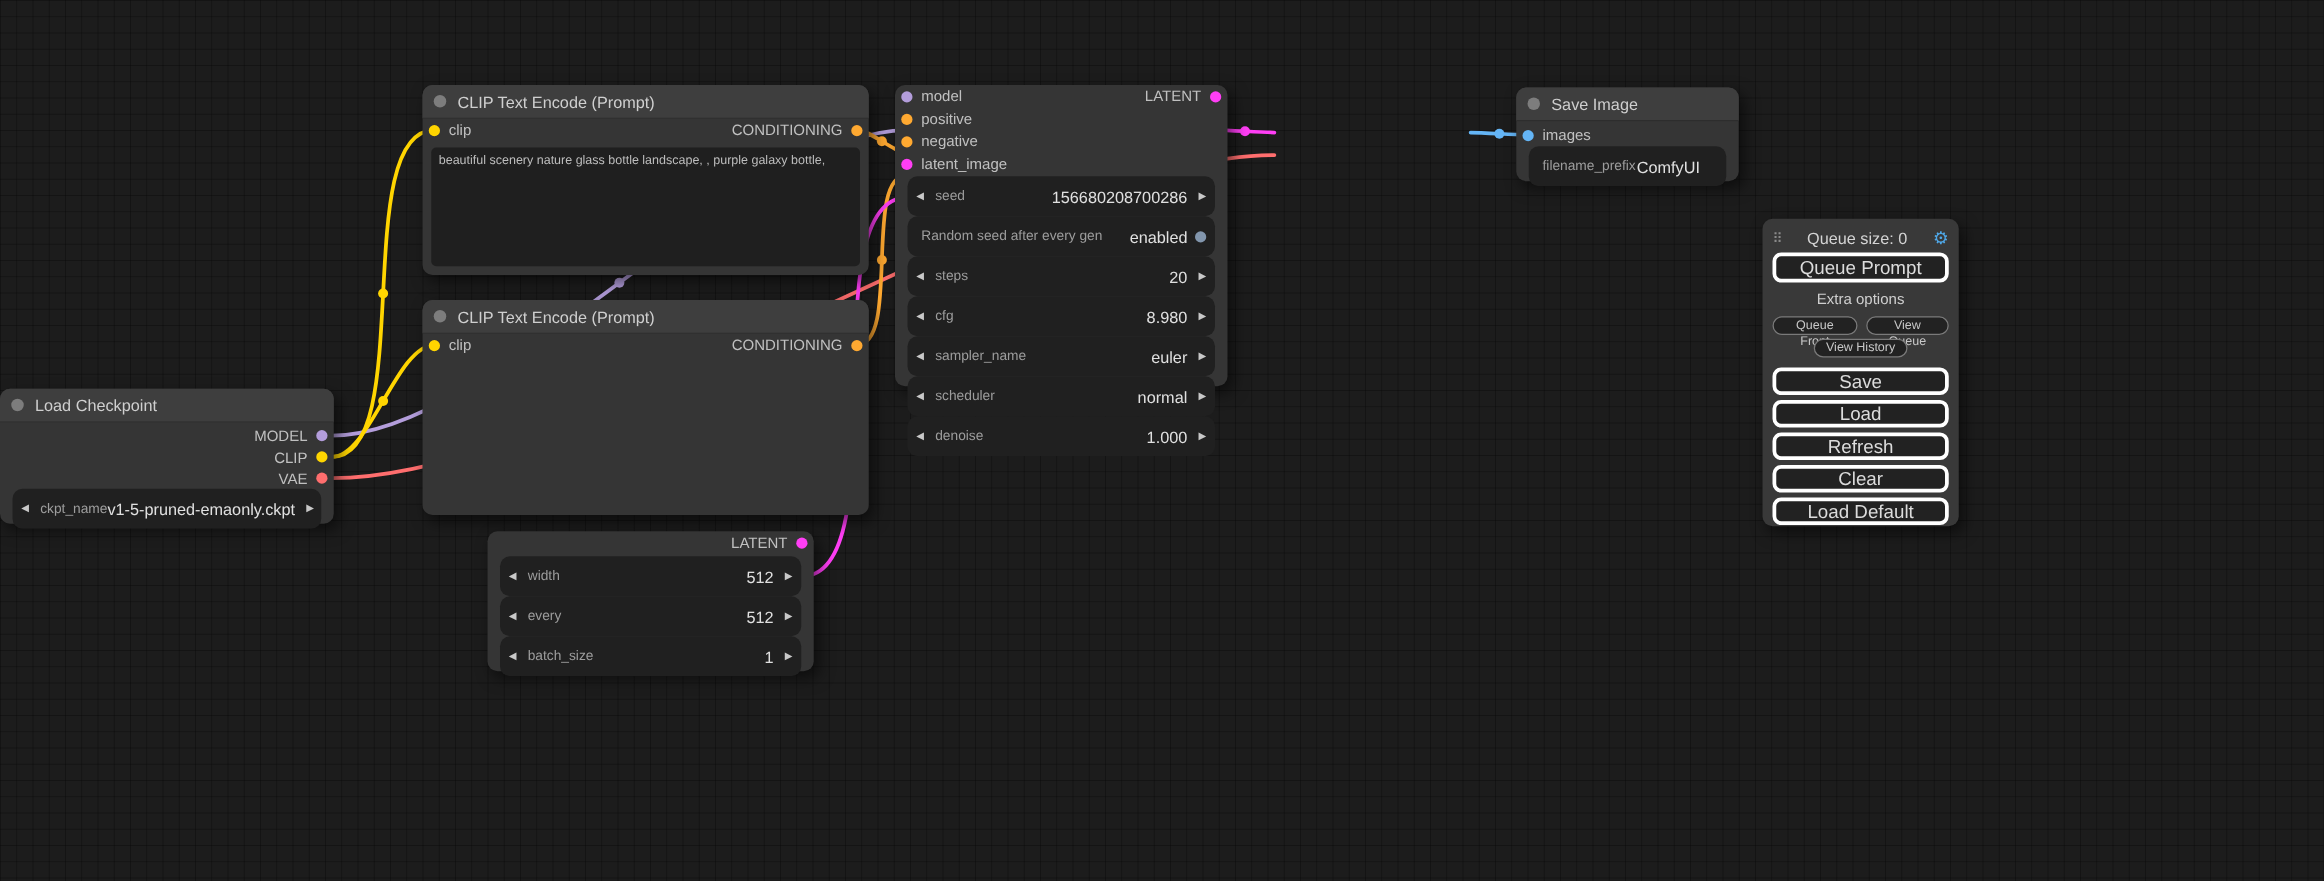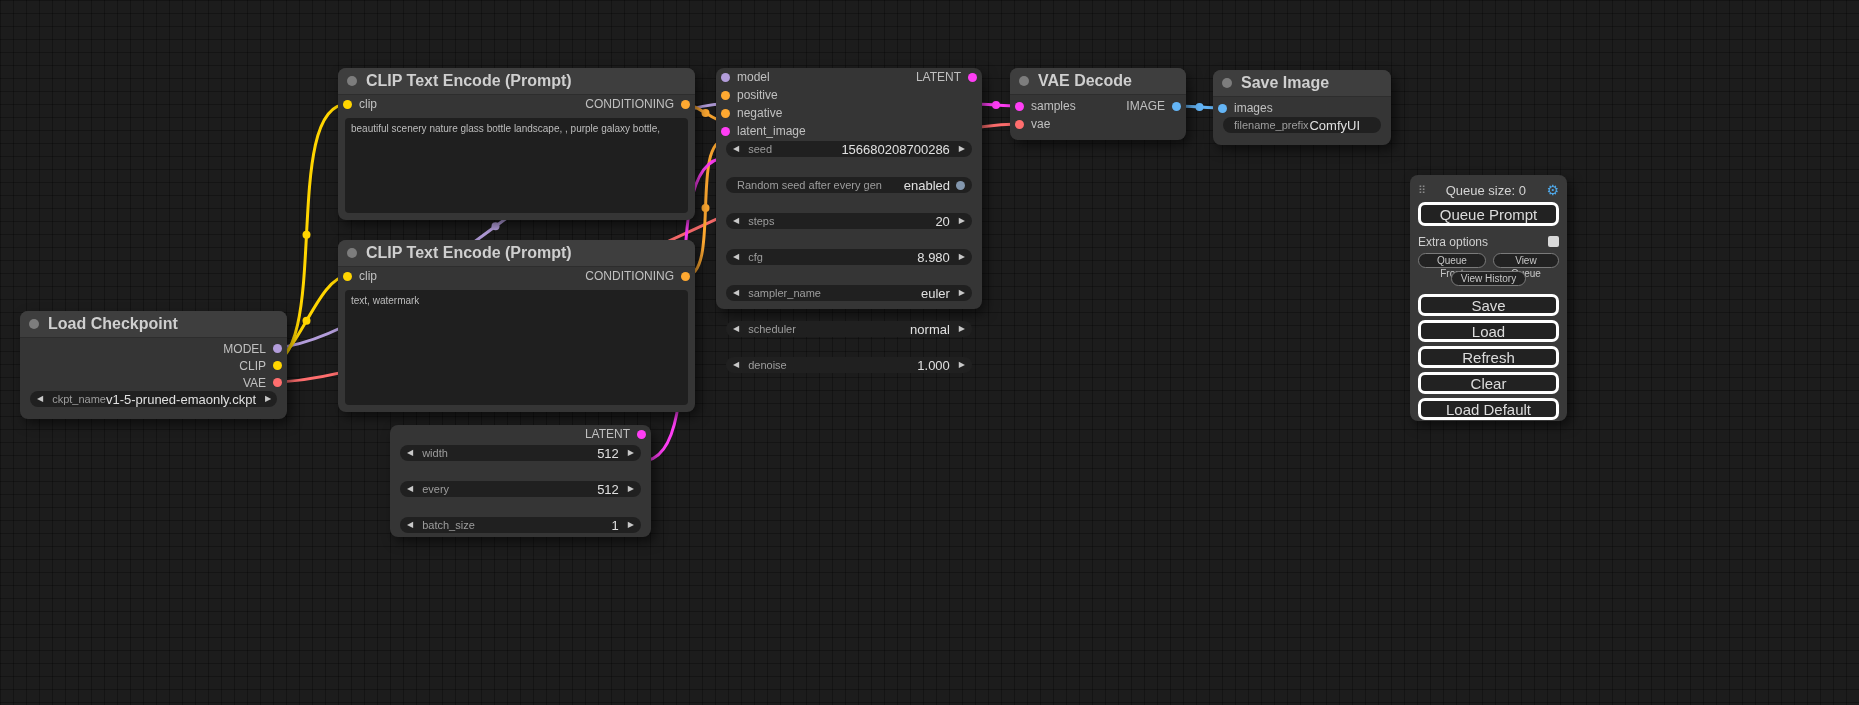"CLIP Text Encode (Prompt)" .ttext { font-size: 16px -> 13px; font-weight: bold -> none }
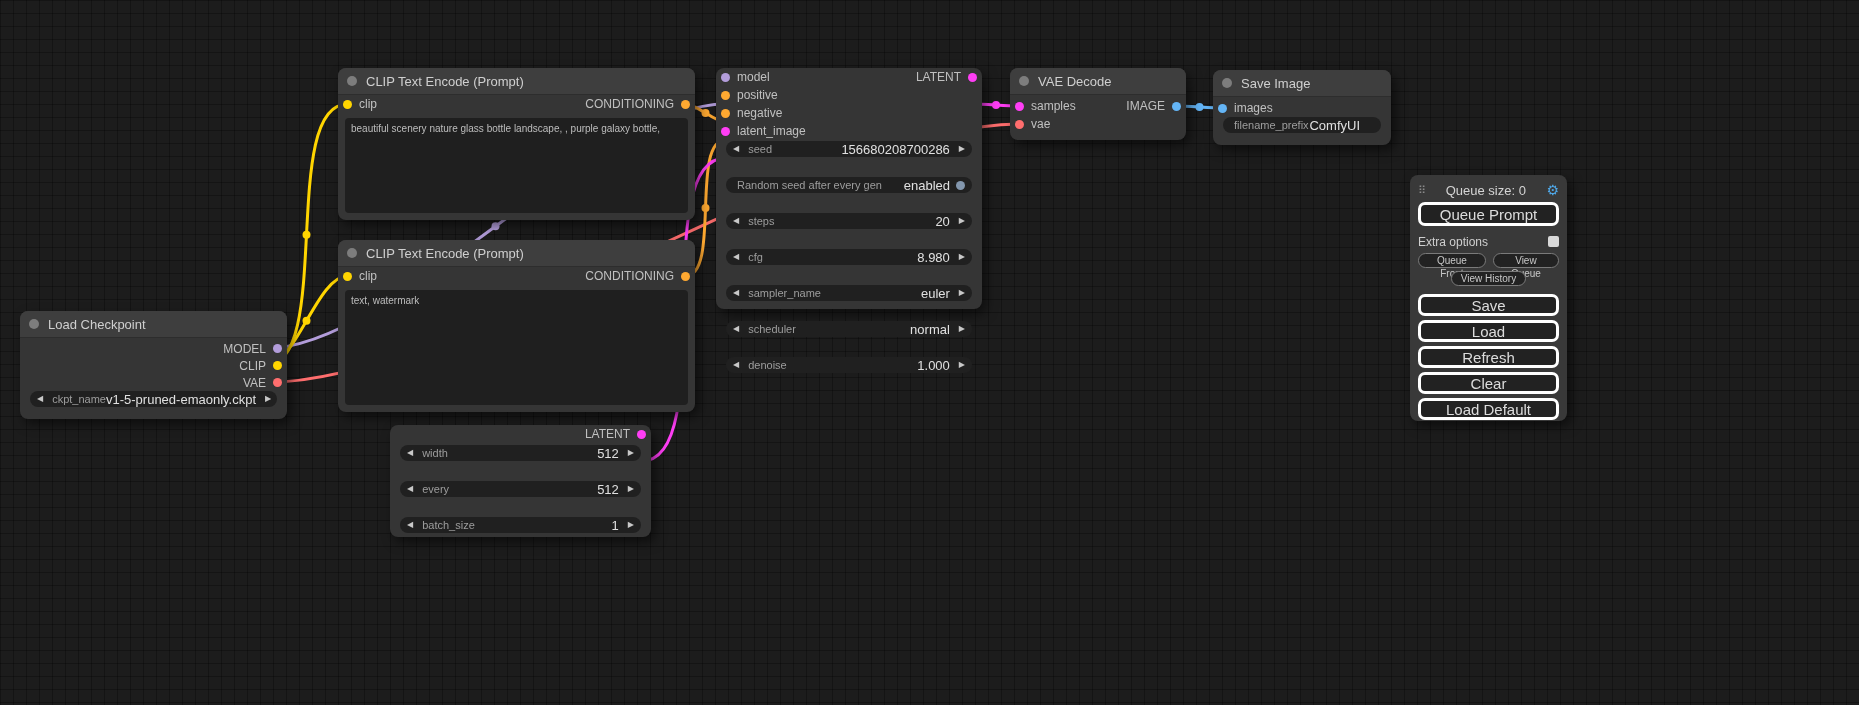"VAE Decode" div.node { html: <div> <div> <span></span> <span>VAE Decode</span> </div> <div> <div> <span> <span></span> <span>samples</span> </span> <span> <span>IMAGE</span> <span></span> </span> </div> <div> <span> <span></span> <span>vae</span> </span> </div> </div> </div> -> none }
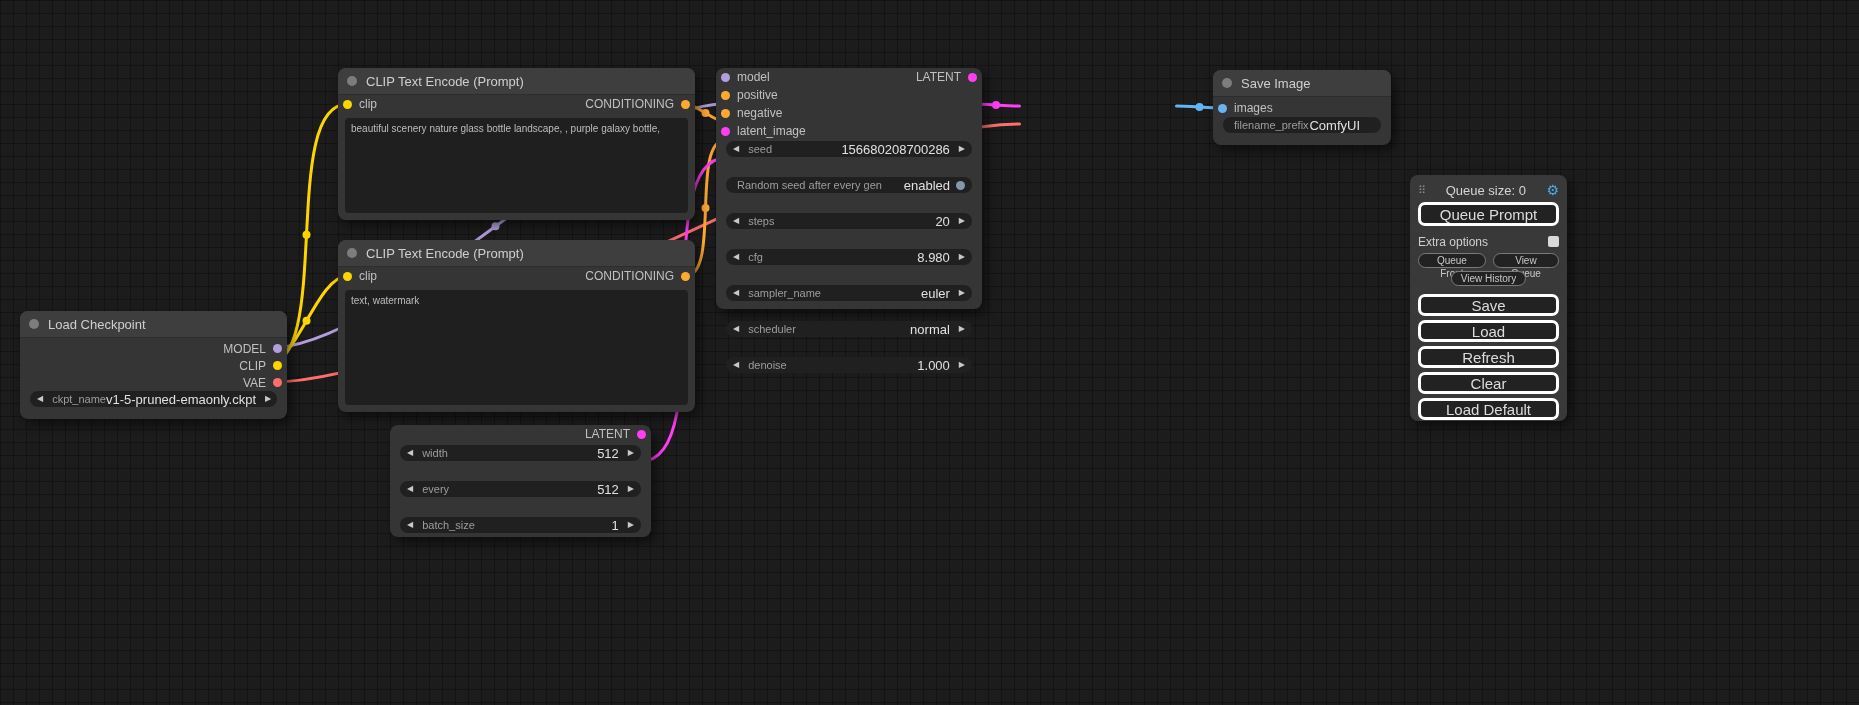"filename_prefix" .widget { margin: 0 10px 20px -> 0 10px 0; padding: 0 7px -> 16px 7px }
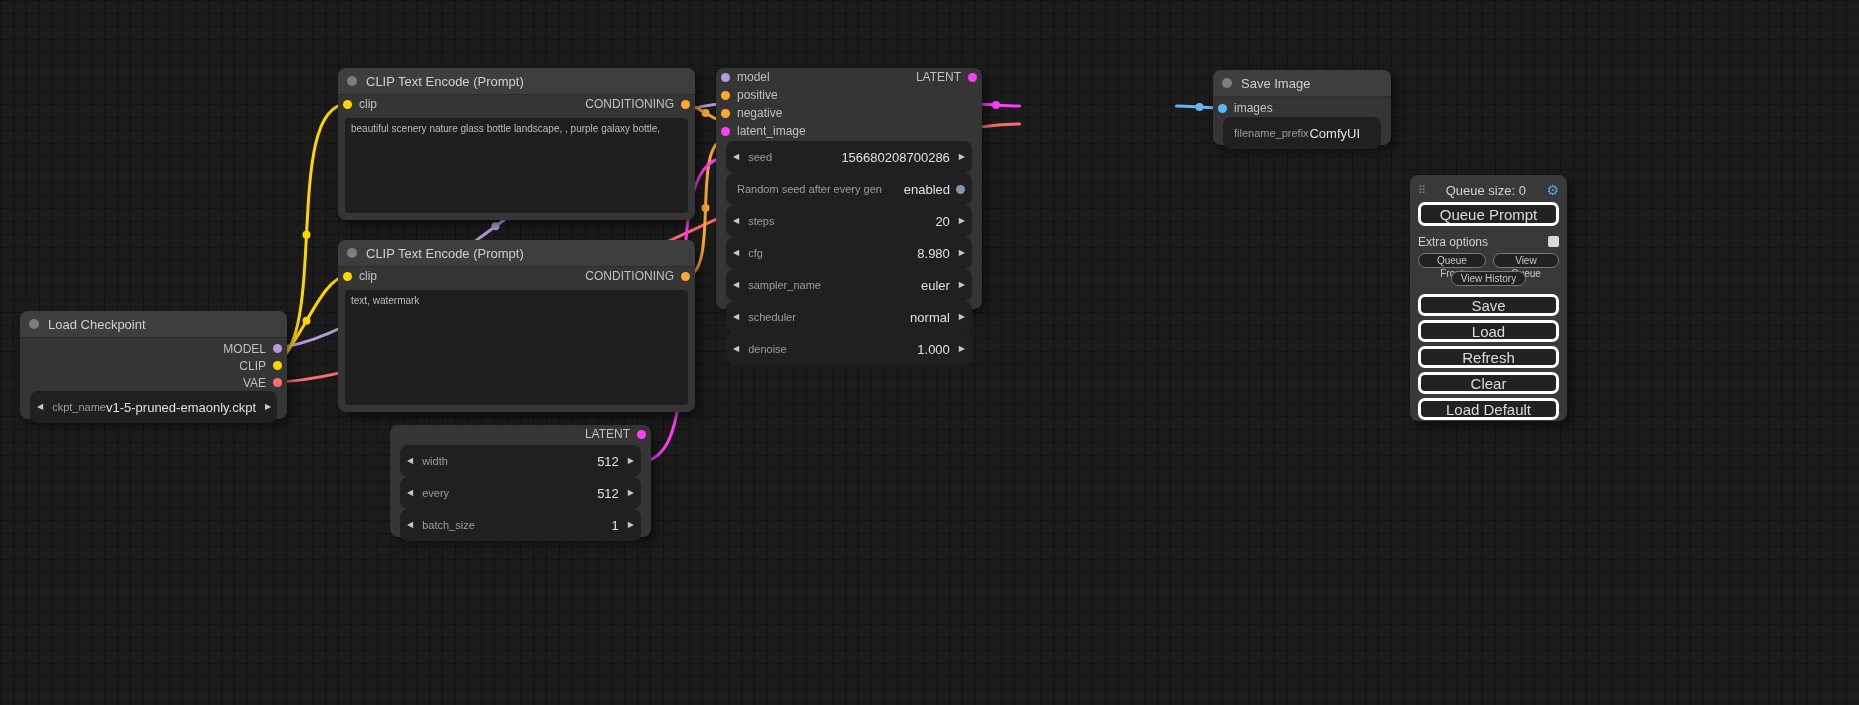"Extra options" .extra-row { flex-direction: none -> column; justify-content: space-between -> center }
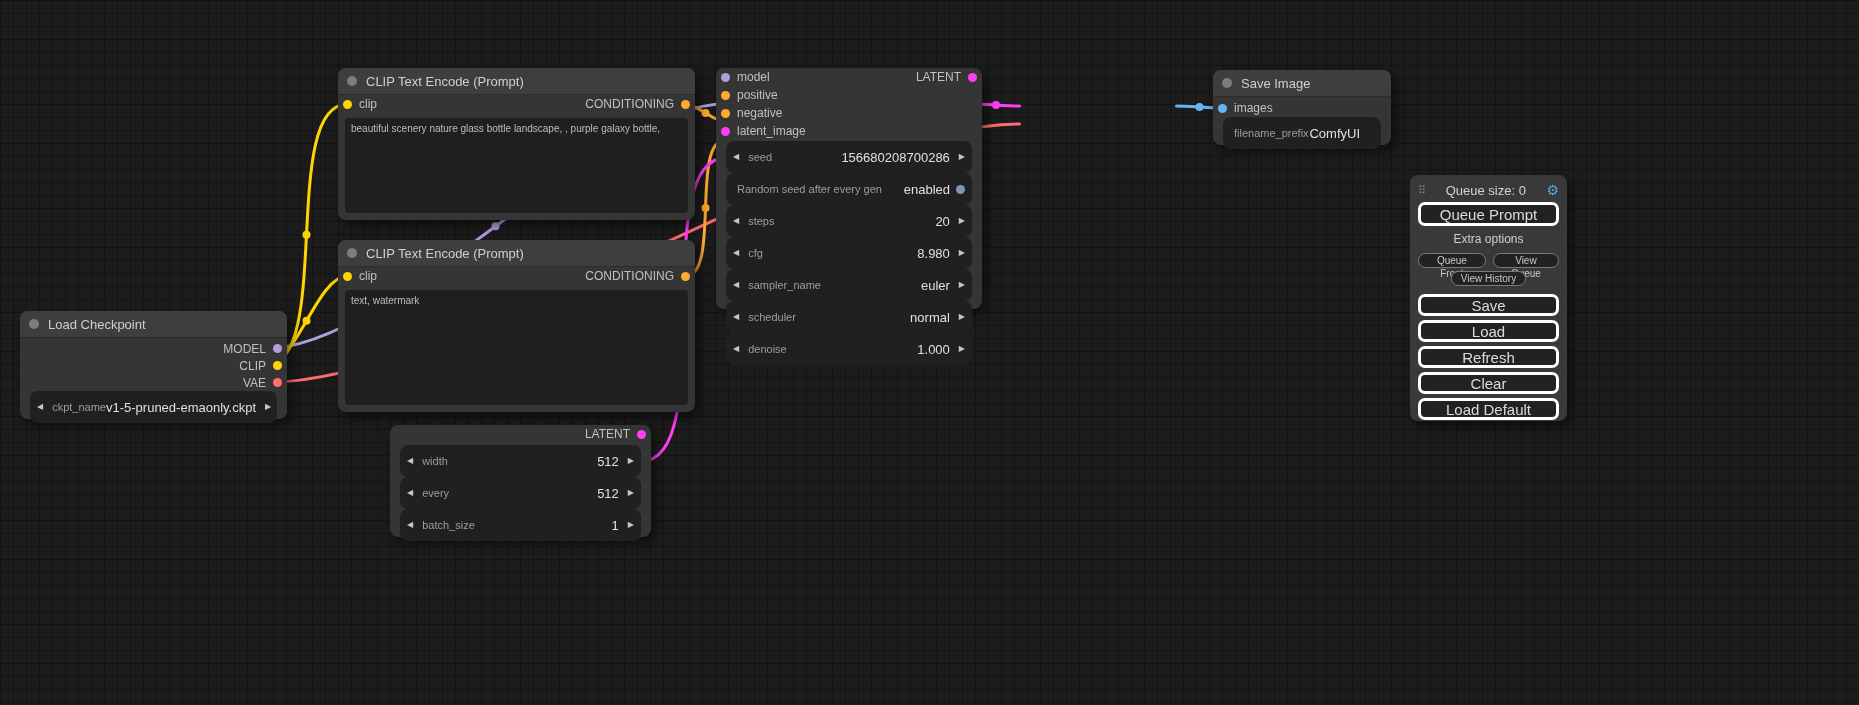"text, watermark" div.prompt { html: <div>text, watermark</div> -> none }
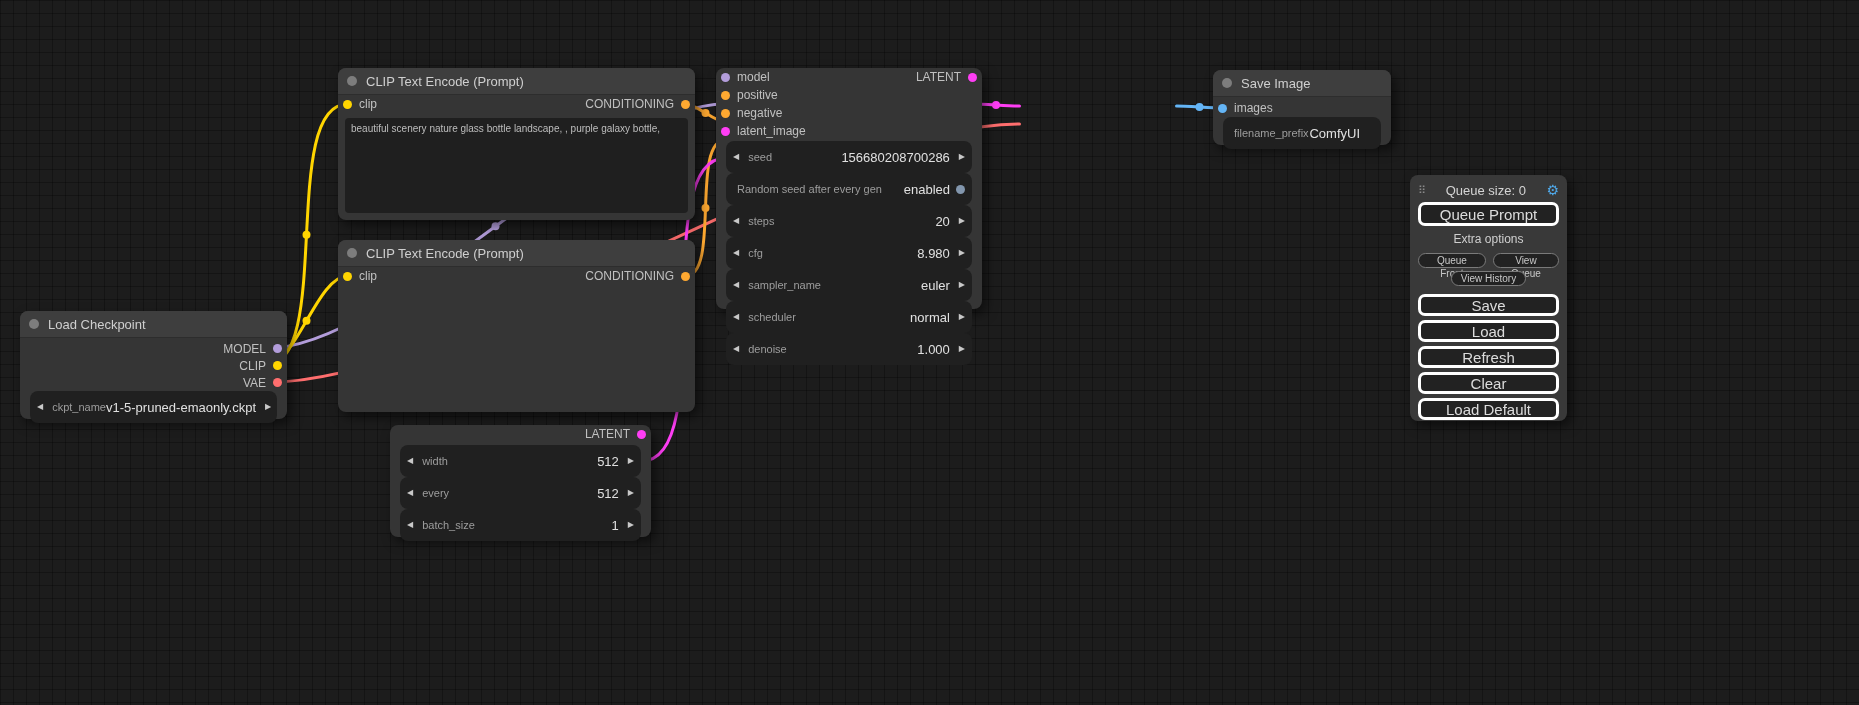"Load Checkpoint" div.node { left: 20px -> 0 }
